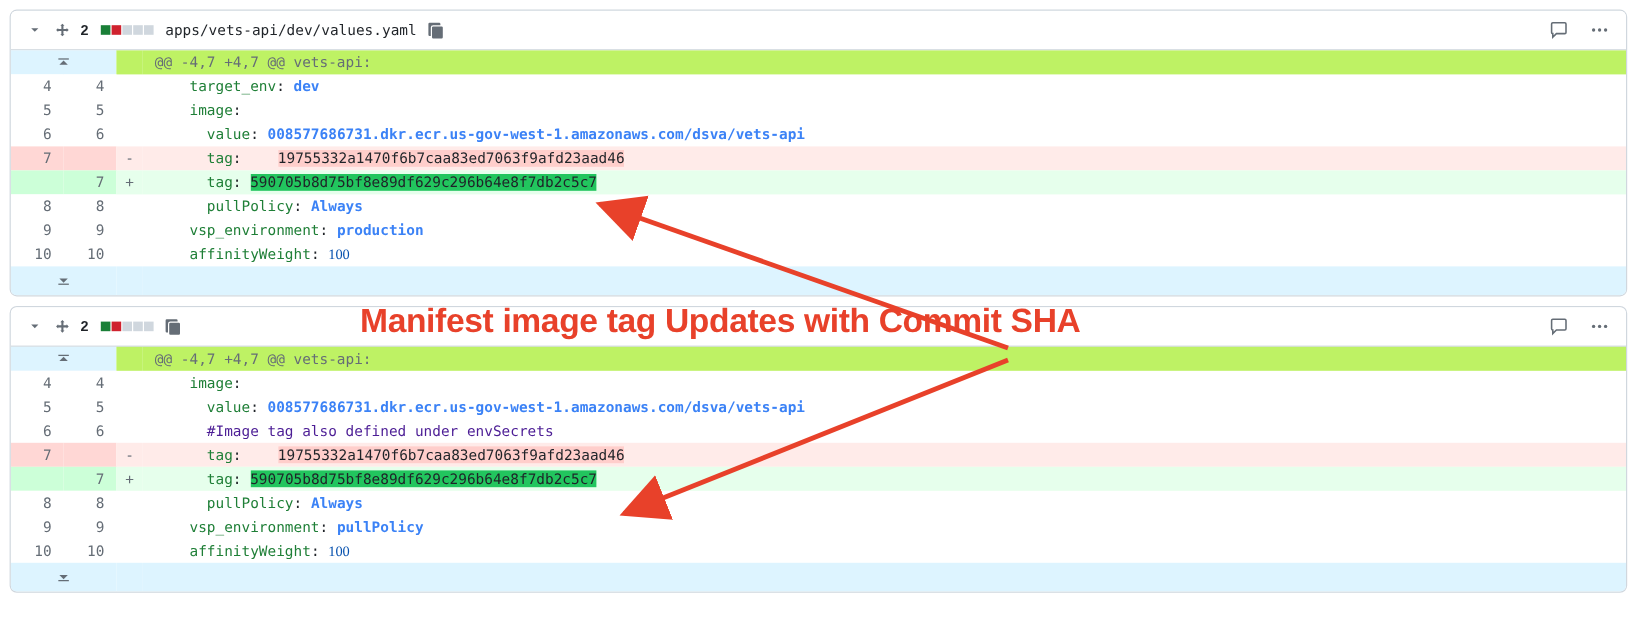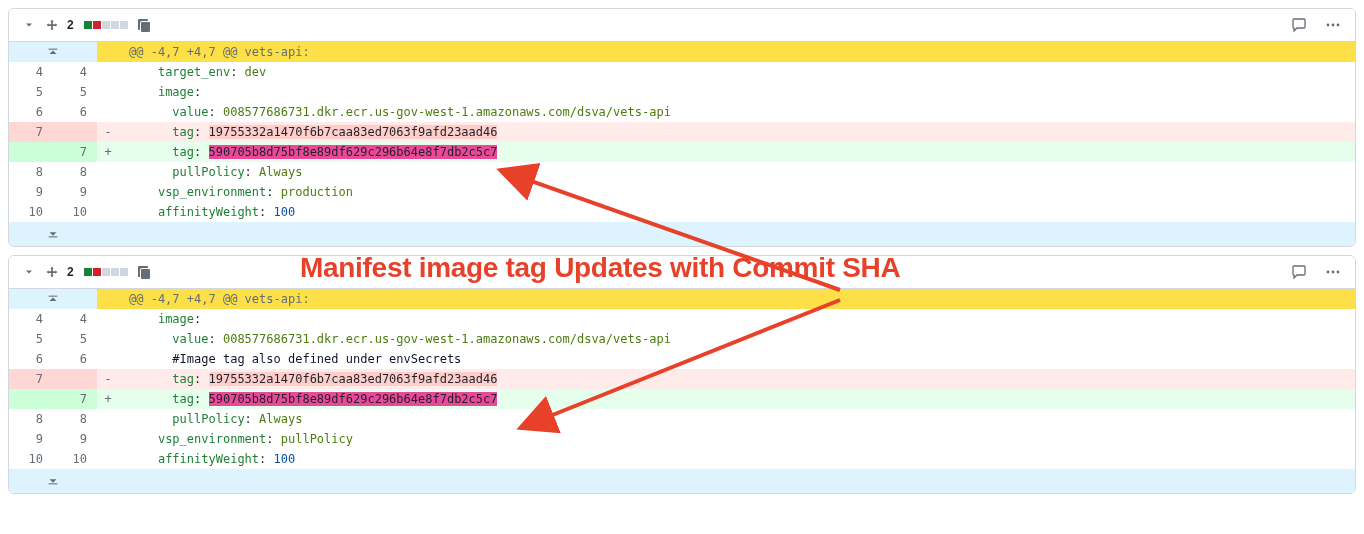"apps/vets-api/dev/values.yaml" a.filepath { html: none -> <a>apps/vets-api/dev/values.yaml</a> }
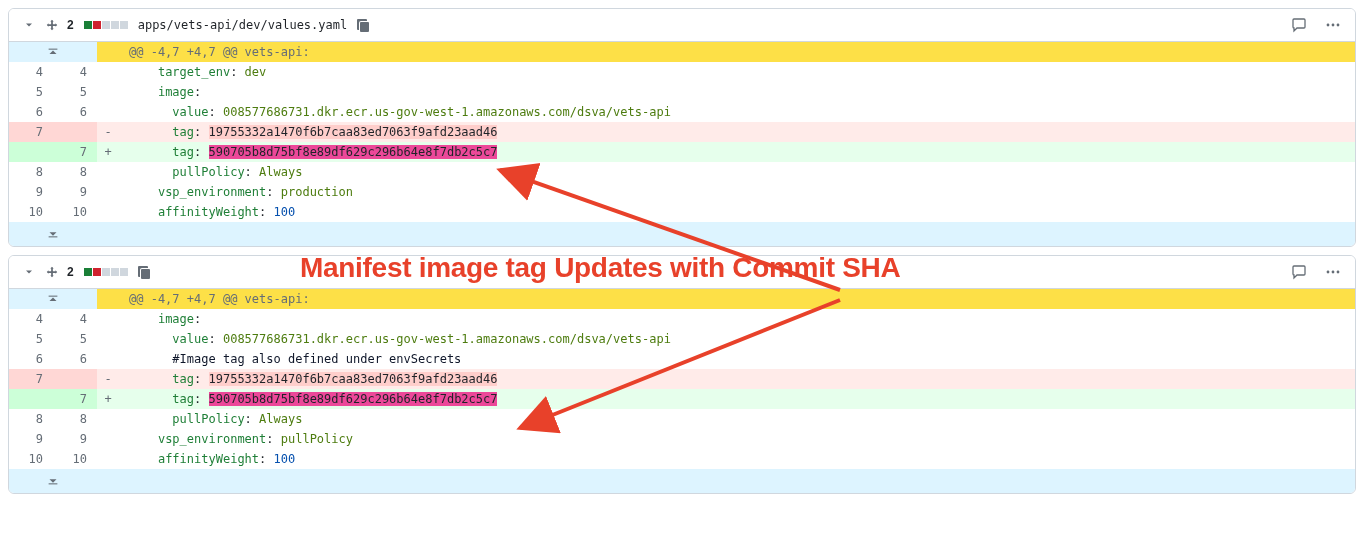"@@ -4,7 +4,7 @@ vets-api:" tr.hunk td.code, tr.hunk td.marker { background: #fde047 -> #bef264 }
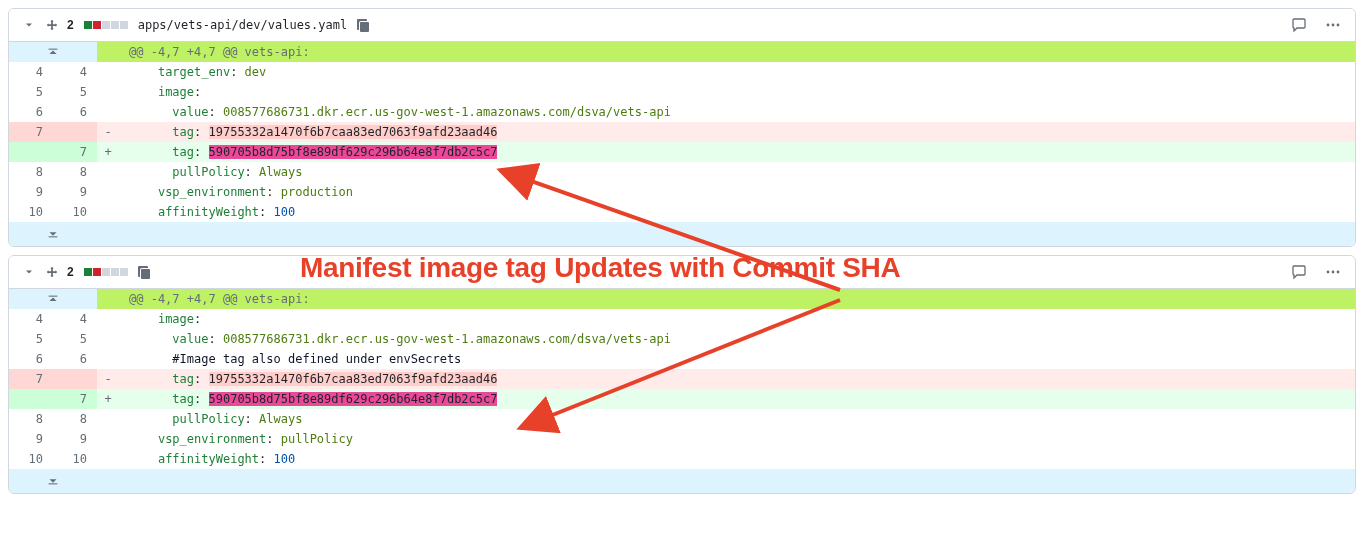"dev" .y-str { color: #4d7c0f -> #3b82f6; font-weight: none -> bold }
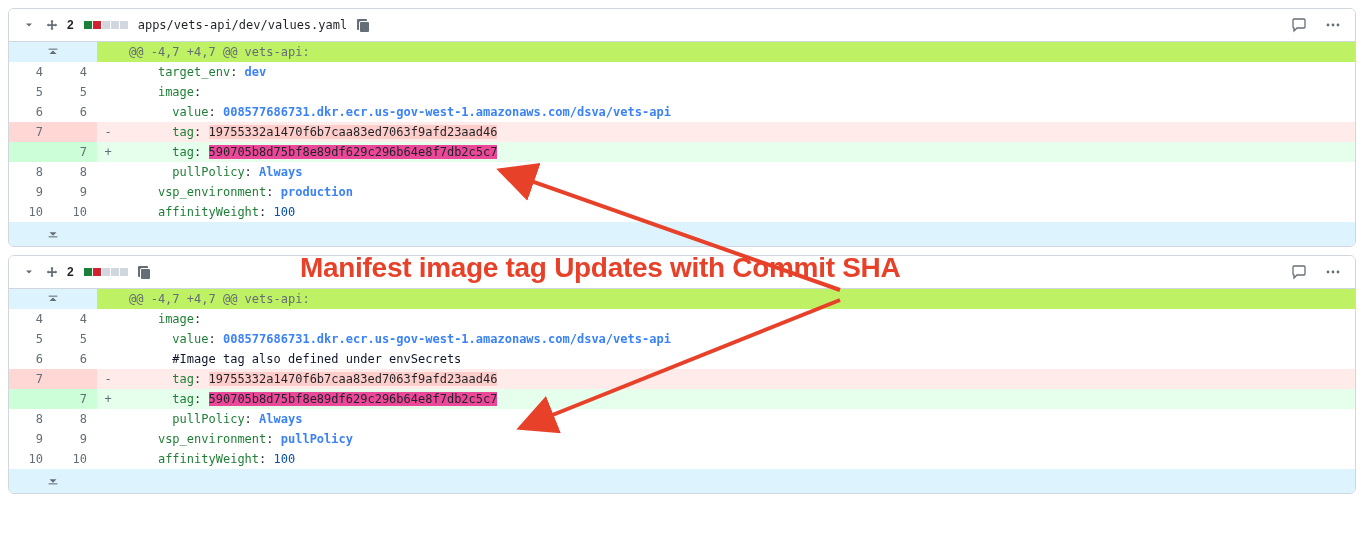"19755332a1470f6b7caa83ed7063f9afd23aad46" .hl-del { margin-left: none -> 23px }
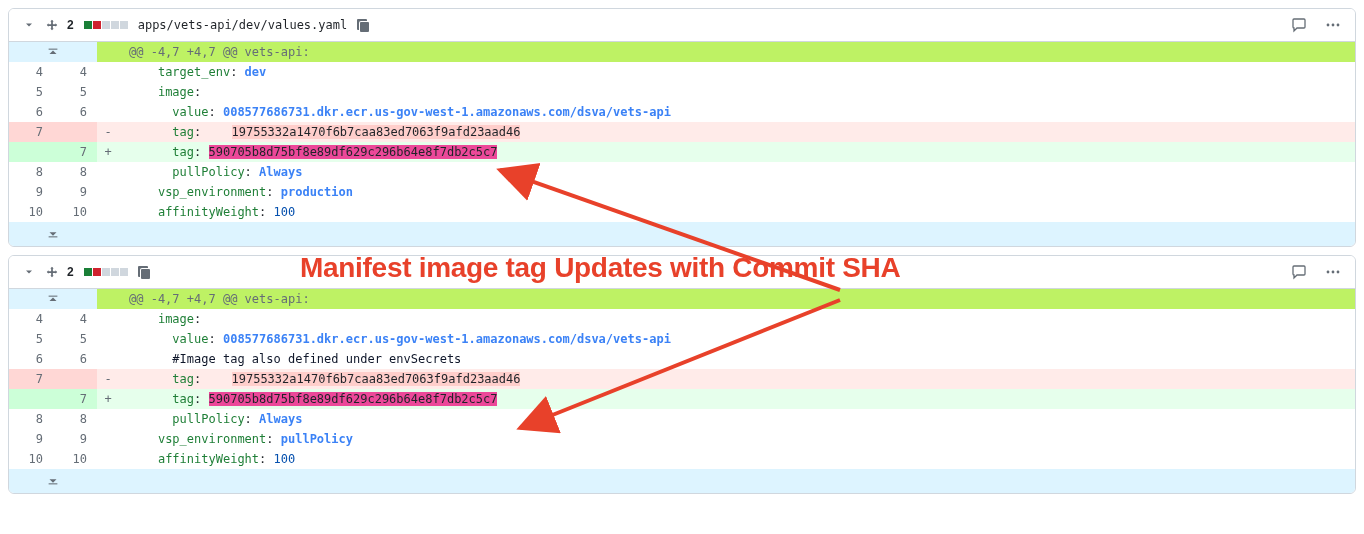"590705b8d75bf8e89df629c296b64e8f7db2c5c7" .hl-add { background: #ec4899 -> #22c55e }
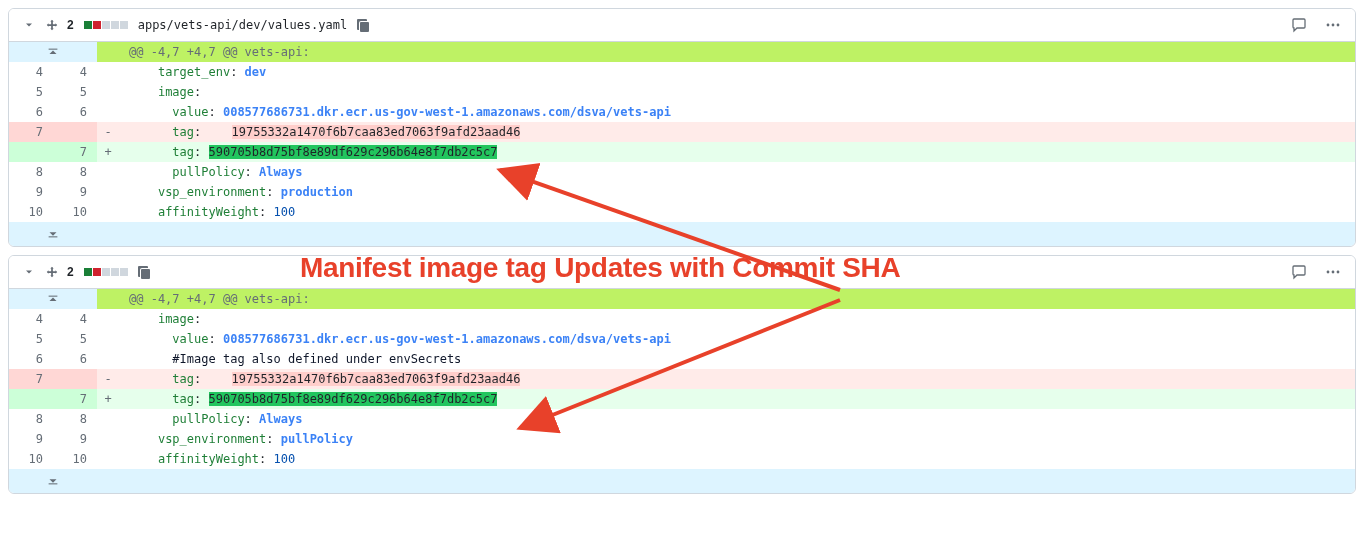"100" .y-num { font-family: none -> Liberation Serif, serif }
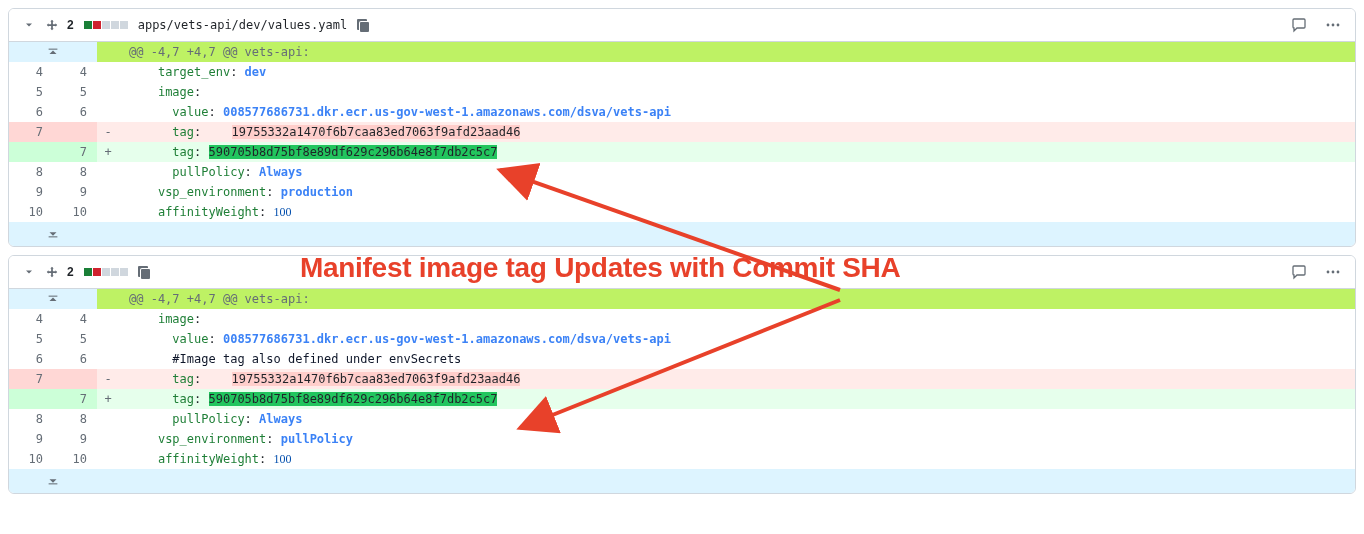"#Image tag also defined under" .y-com { color: #0f172a -> #4c1d95 }
